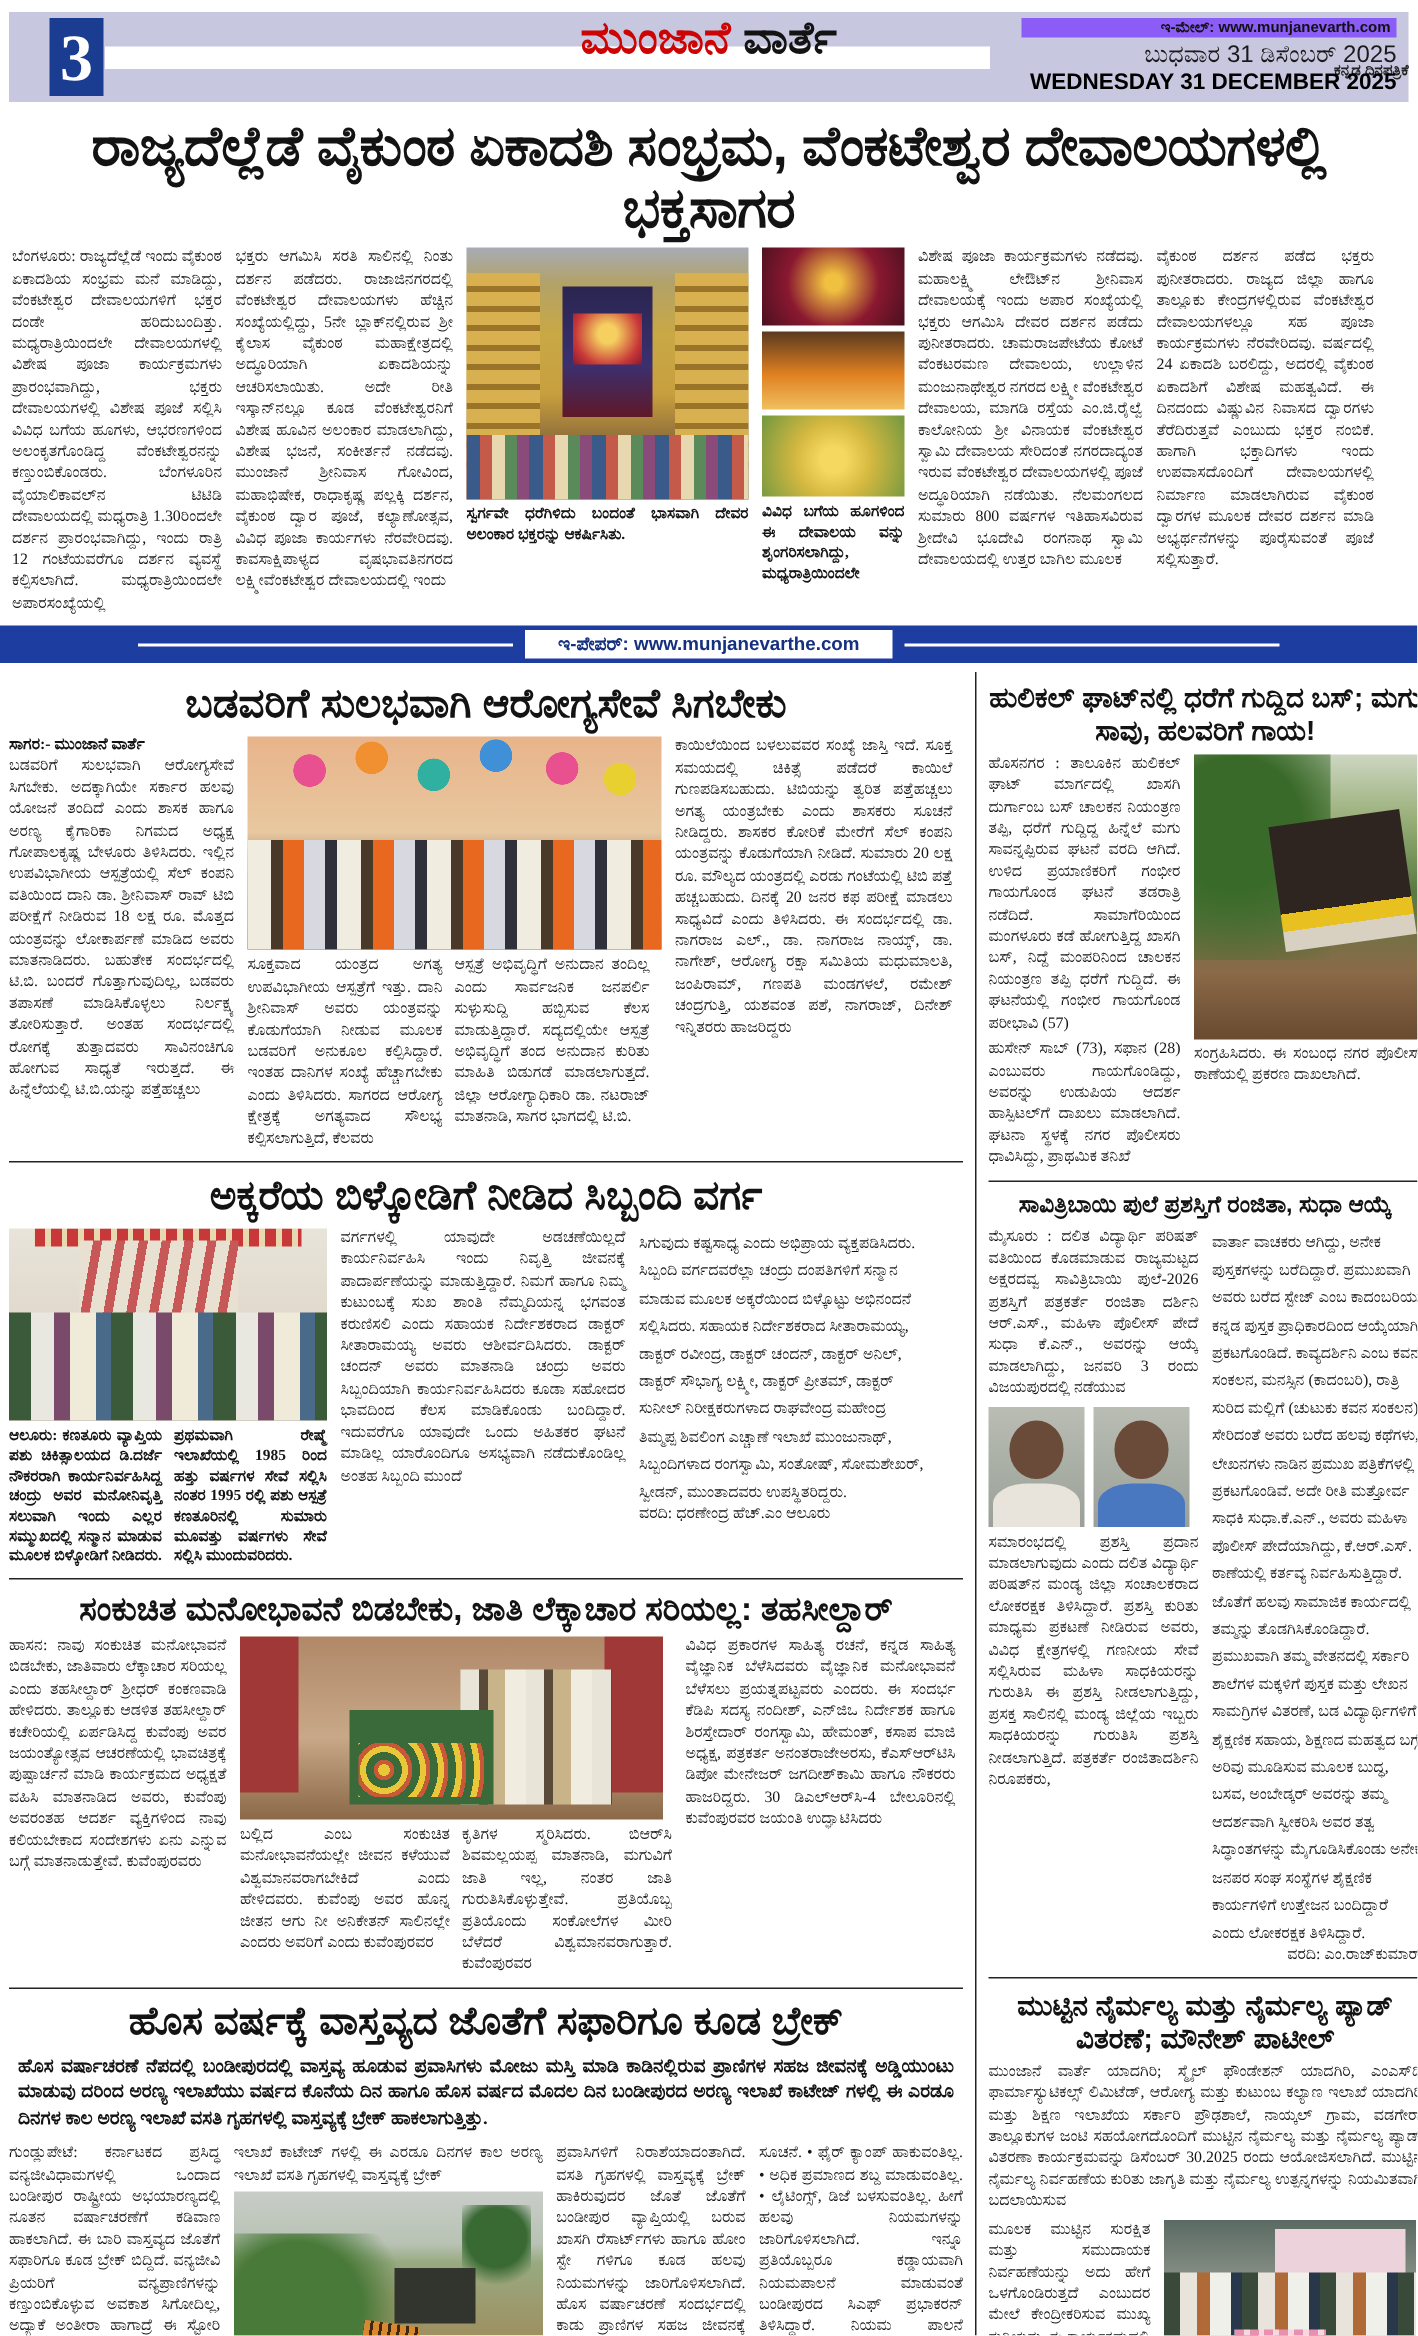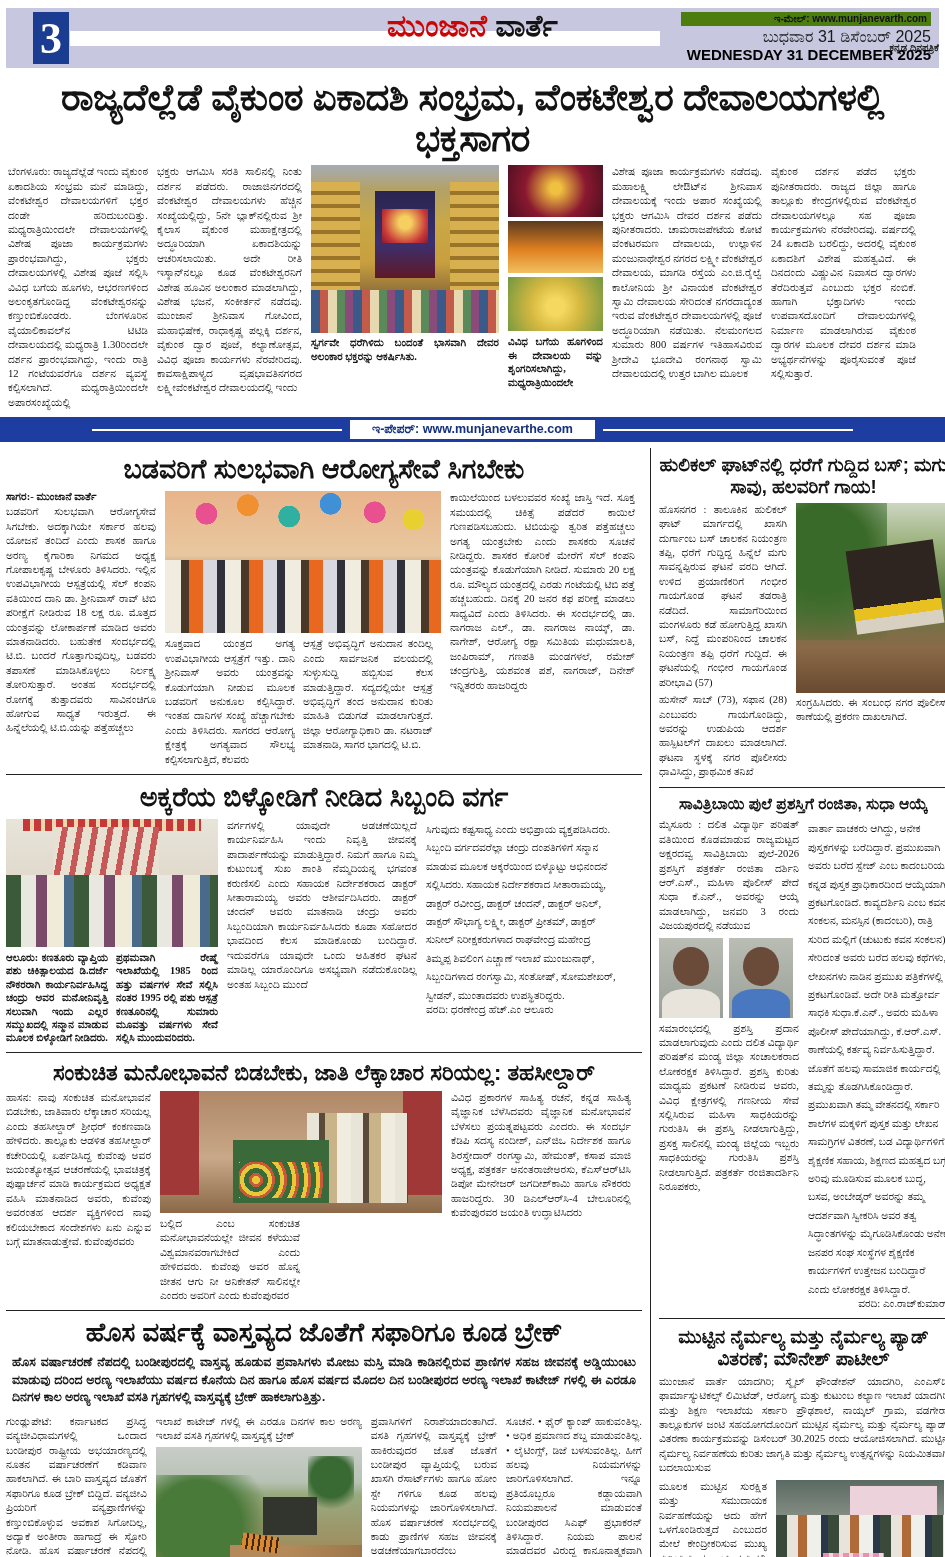"ಇ-ಮೇಲ್: www.munjanevarth.com" .mast-web { background: #4d7c0f -> #8b5cf6 }
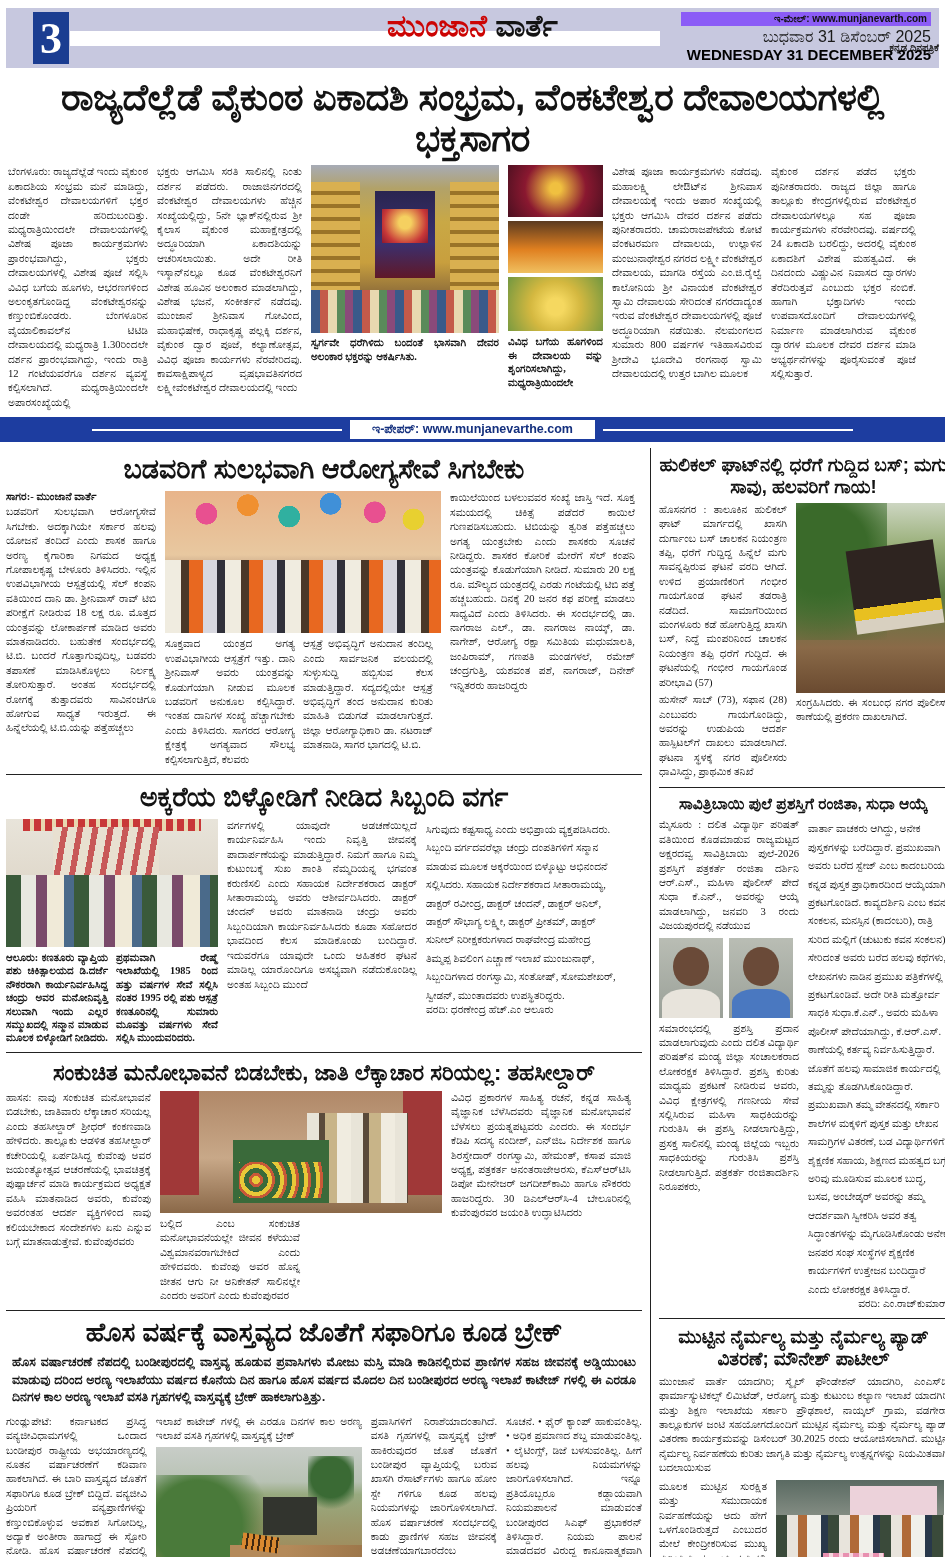"ಆಸ್ಪತ್ರೆ ಅಭಿವೃದ್ಧಿಗೆ ಅನುದಾನ ತಂದಿಲ್ಲ ಎಂದು" div.w130 { text: ವಲಯದಲ್ಲಿ -> ಜನಪರ್ಲಿ }
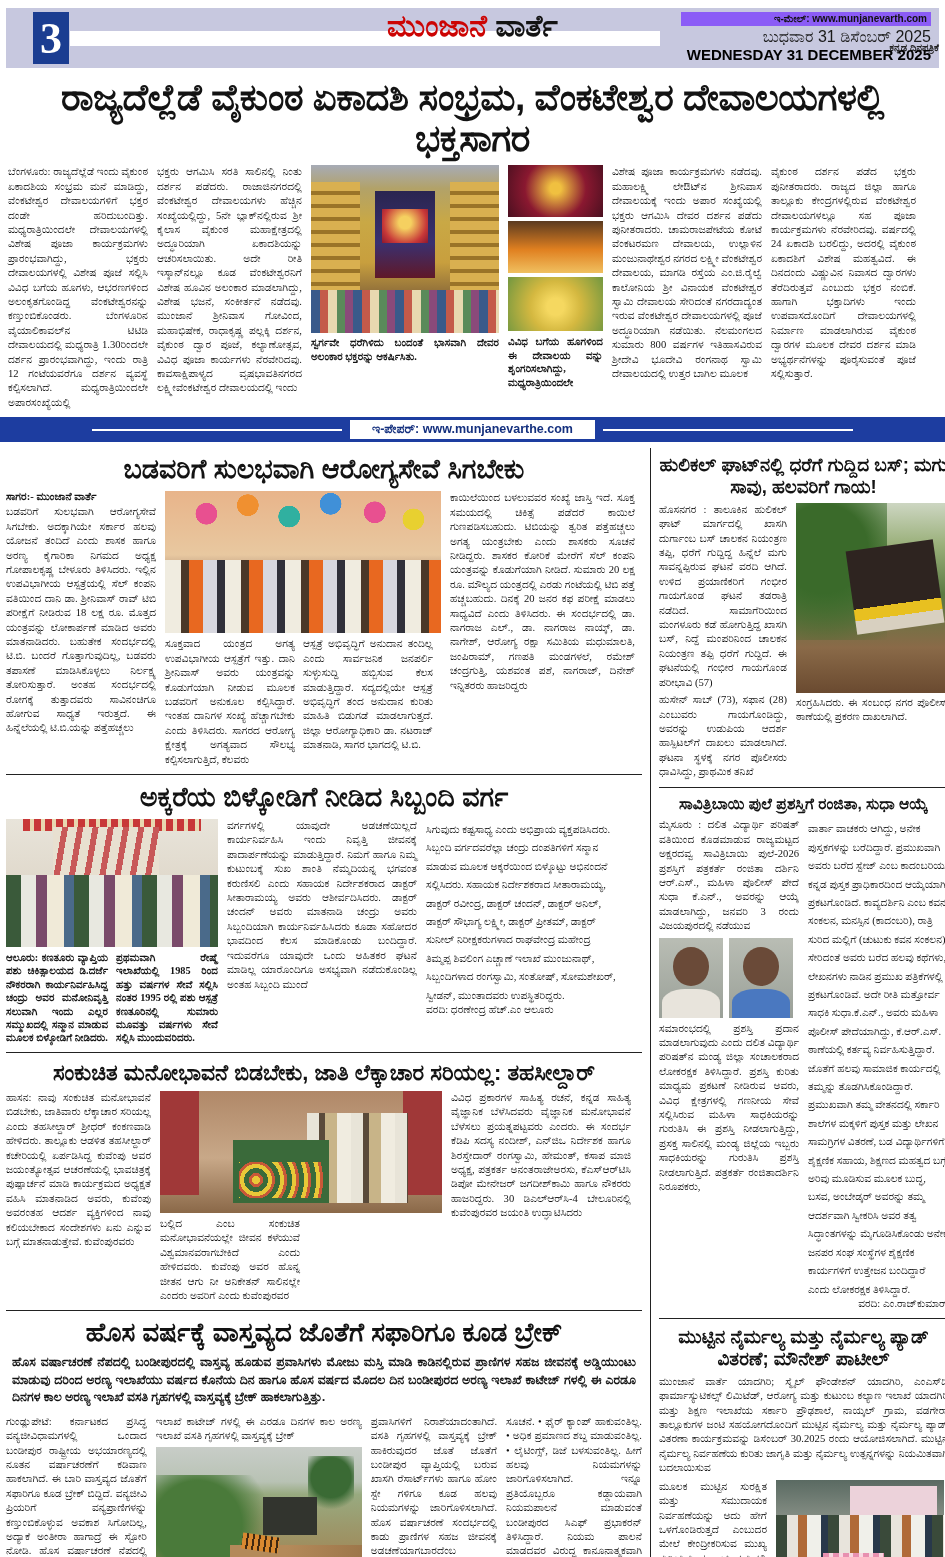"ಕೃತಿಗಳ ಸ್ಮರಿಸಿದರು. ಬಿಆರ್‌ಸಿ ಶಿವಮಲ್ಲಯಪ್ಪ" div.w140 { html: none -> <div>ಕೃತಿಗಳ ಸ್ಮರಿಸಿದರು. ಬಿಆರ್‌ಸಿ ಶಿವಮಲ್ಲಯಪ್ಪ ಮಾತನಾಡಿ, ಮಗುವಿಗೆ ಜಾತಿ ಇಲ್ಲ, ನಂತರ ಜಾತಿ ಗುರುತಿಸಿಕೊಳ್ಳುತ್ತೇವೆ. ಪ್ರತಿಯೊಬ್ಬ ಪ್ರತಿಯೊಂದು ಸಂಕೋಲೆಗಳ ಮೀರಿ ಬೆಳೆದರೆ ವಿಶ್ವಮಾನವರಾಗುತ್ತಾರೆ. ಕುವೆಂಪುರವರ</div> }
